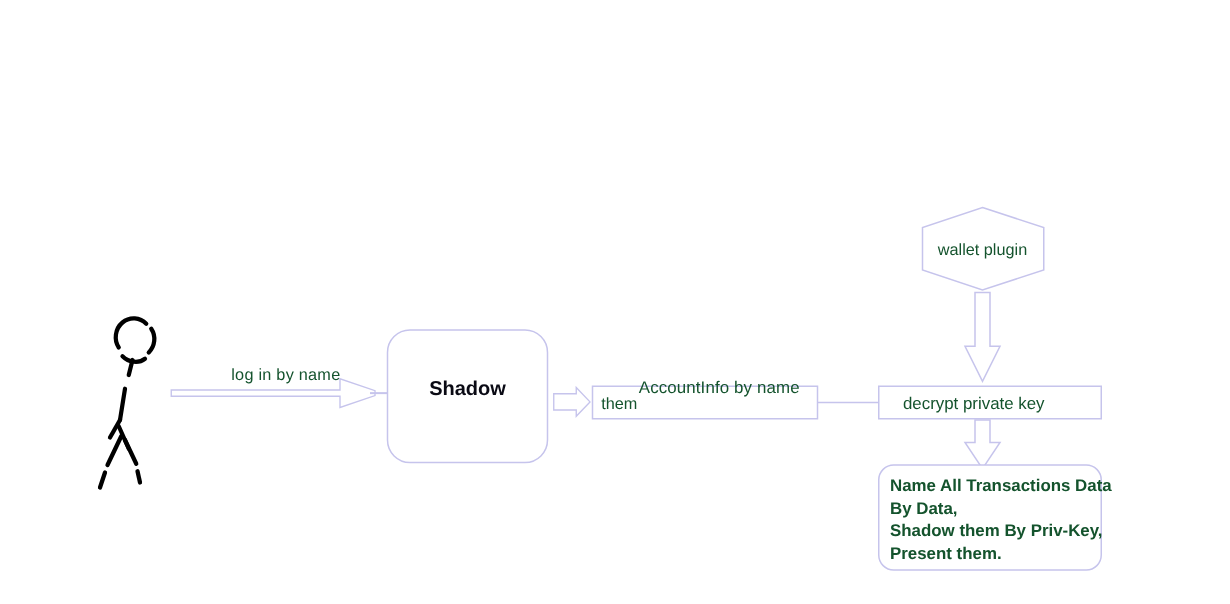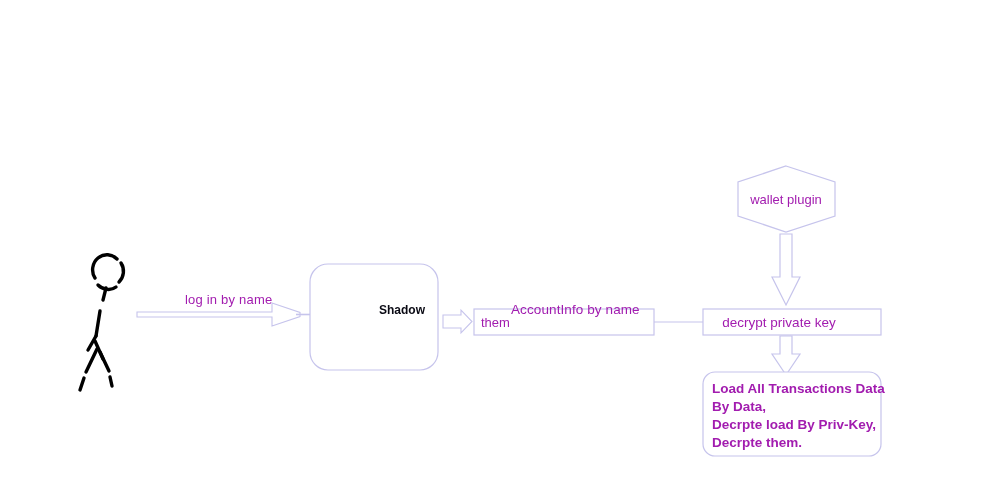"wallet plugin" .node-label { color: #a21caf -> #14532d }
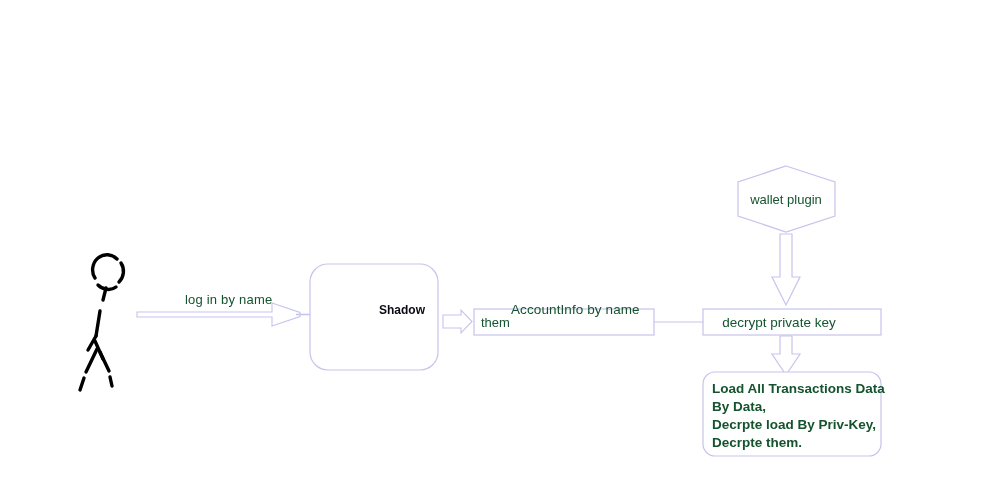"Shadow" #shadow-label { font-size: 12px -> 16px; margin-left: 28px -> none }
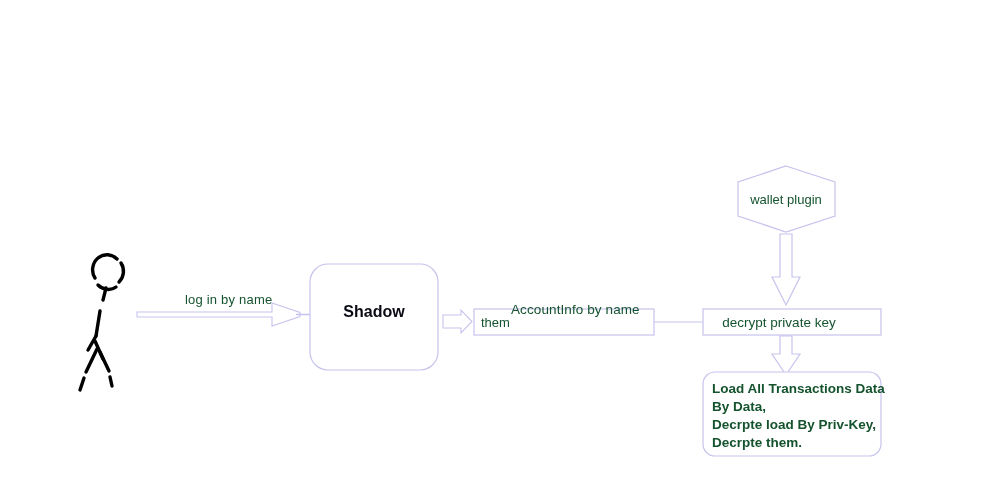"Load All Transactions Data" div { text: Load -> Name }
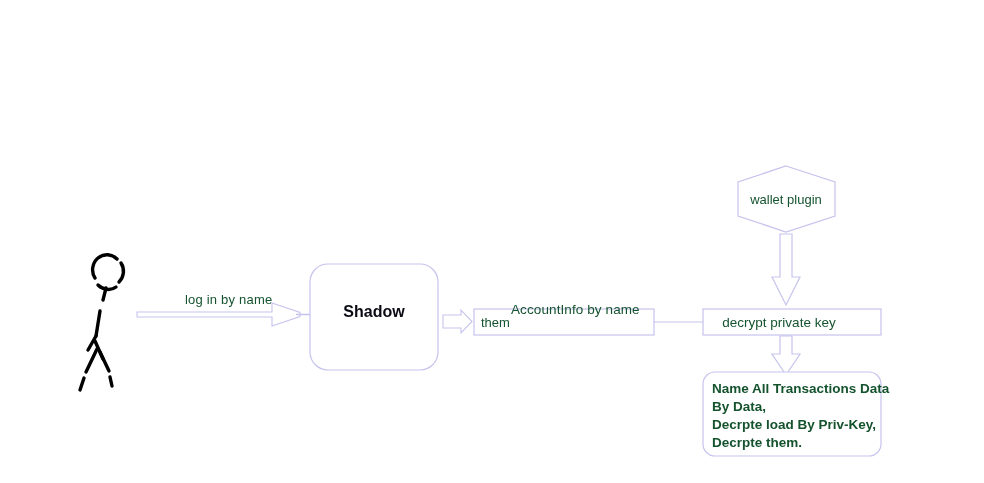"Decrpte load By Priv-Key," div { text: Decrpte load -> Shadow them }
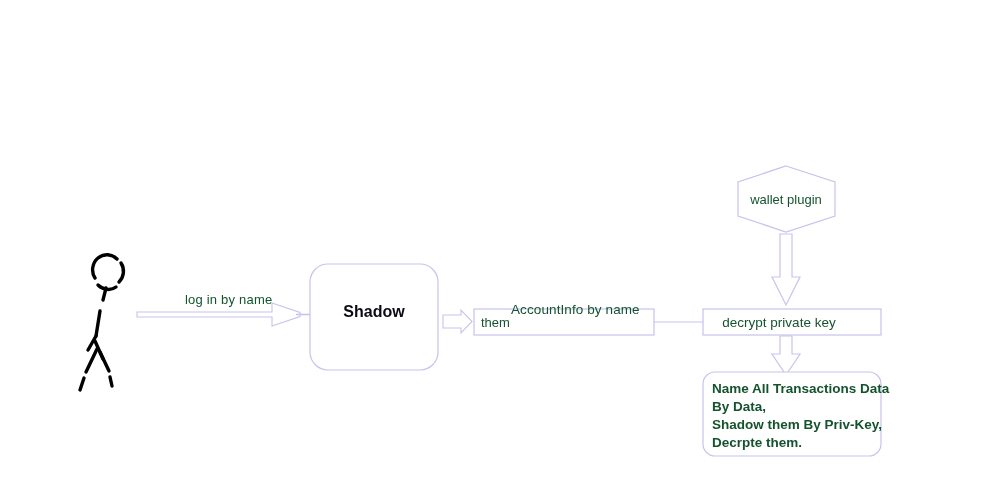"Decrpte them." div { text: Decrpte -> Present }
